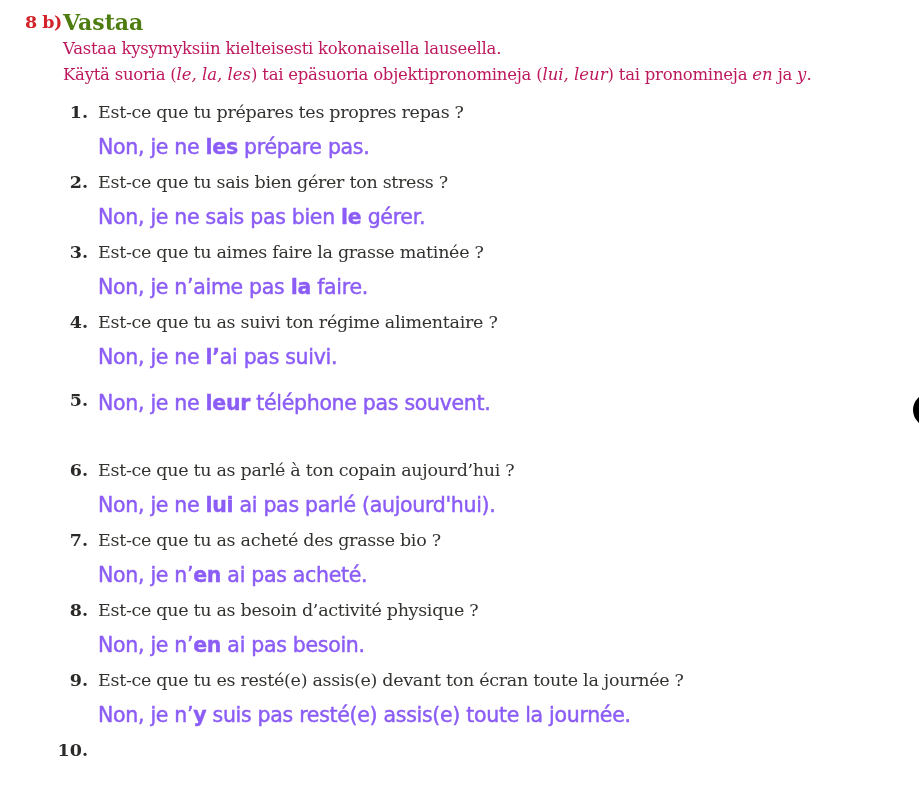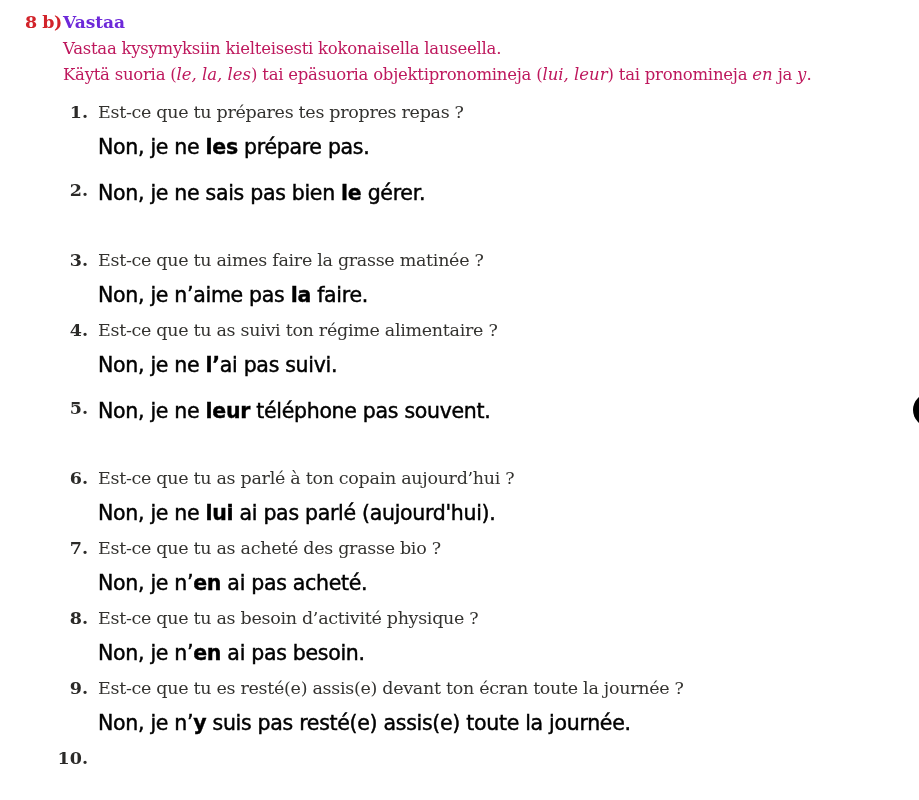"Vastaa" .title { color: #6d28d9 -> #4d7c0f; font-size: 17px -> 22px }
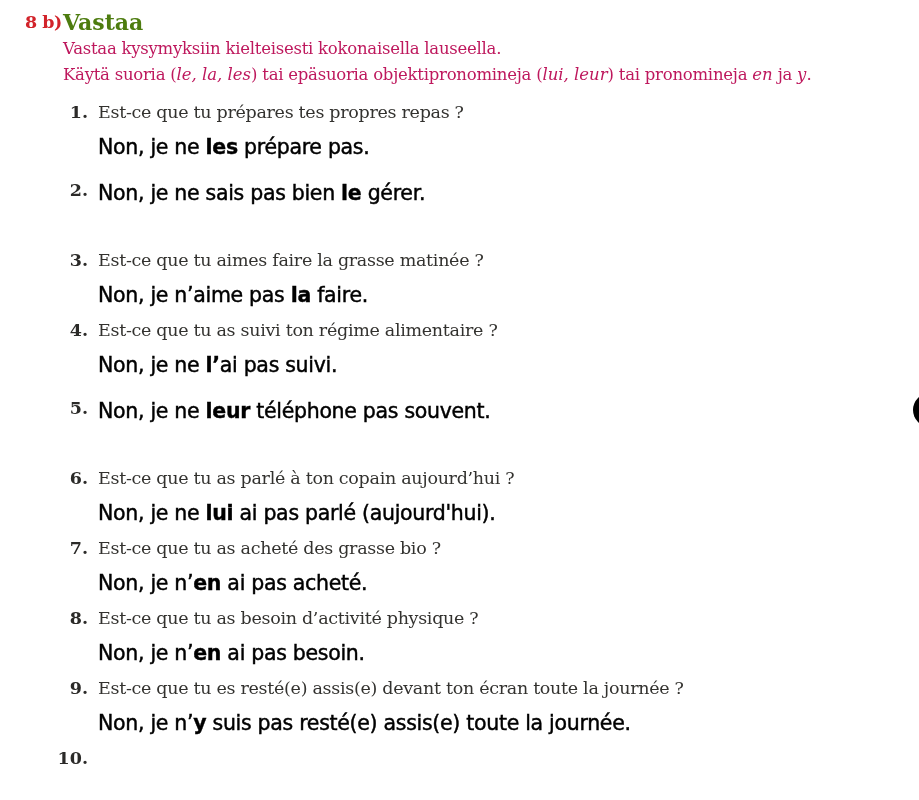"Non, je ne les prépare" .a-line { color: #000000 -> #8b5cf6 }
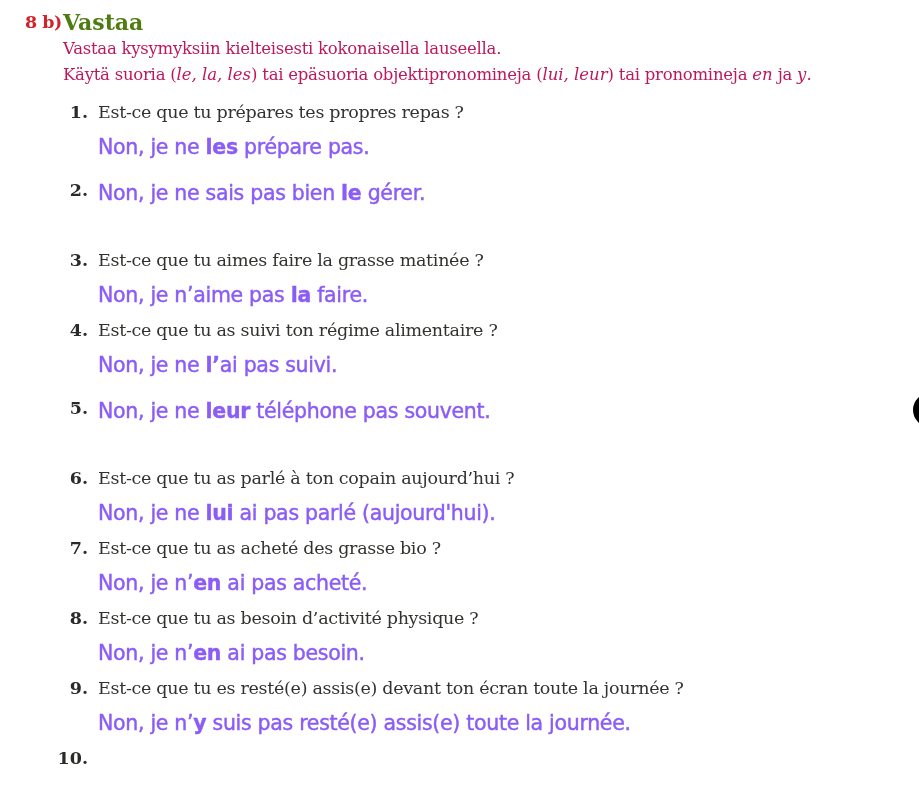"Est-ce que tu sais bien" span.q-text { html: none -> <span>Est-ce que tu sais bien gérer ton stress ?</span> }
